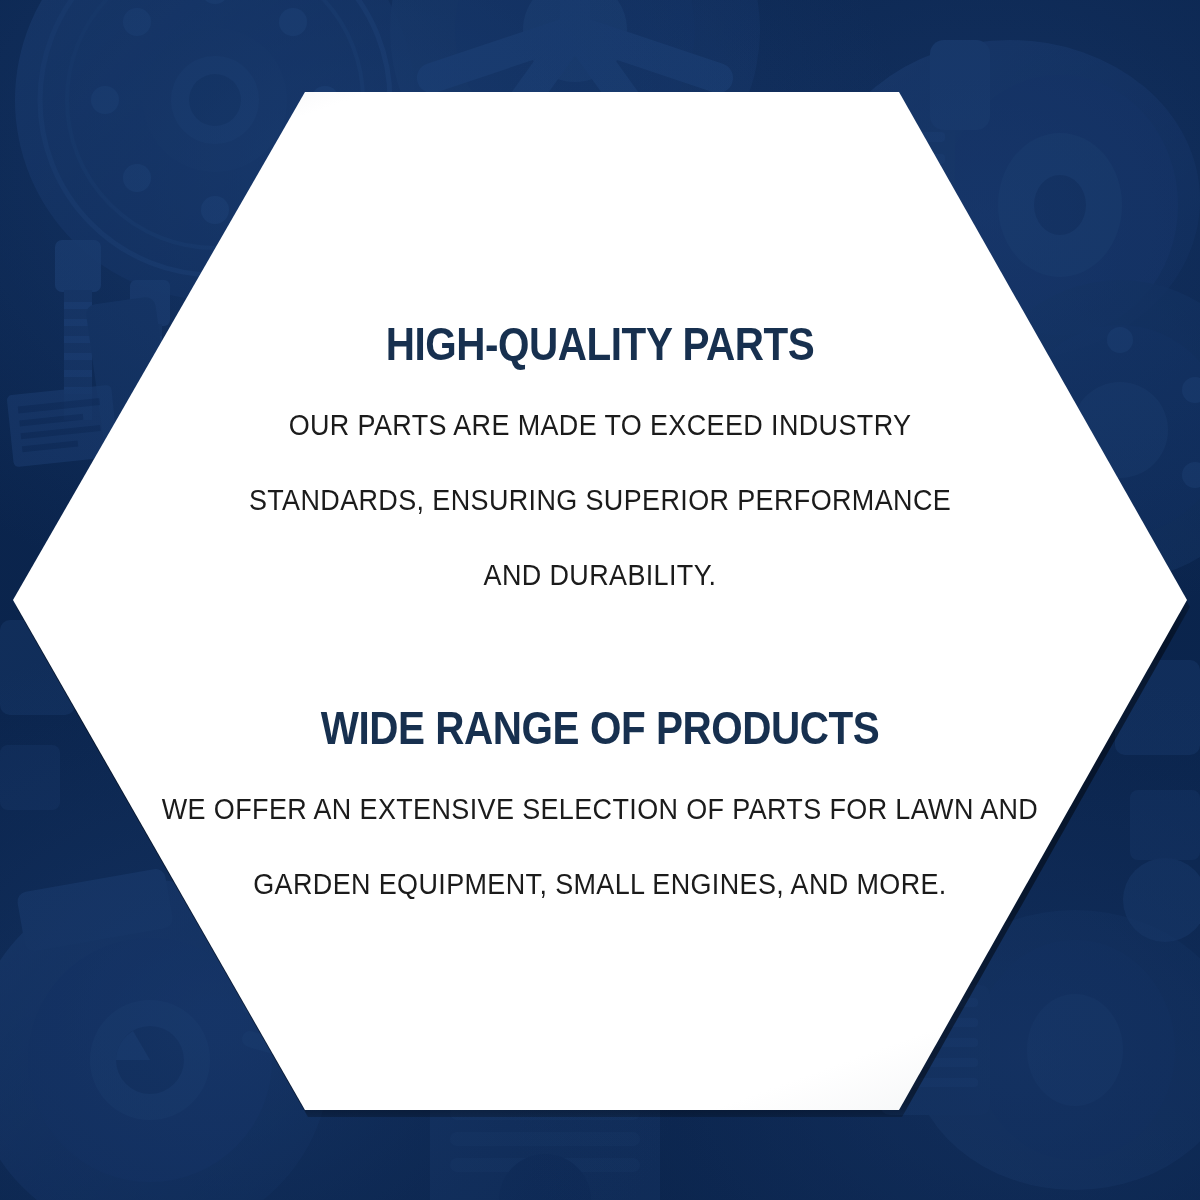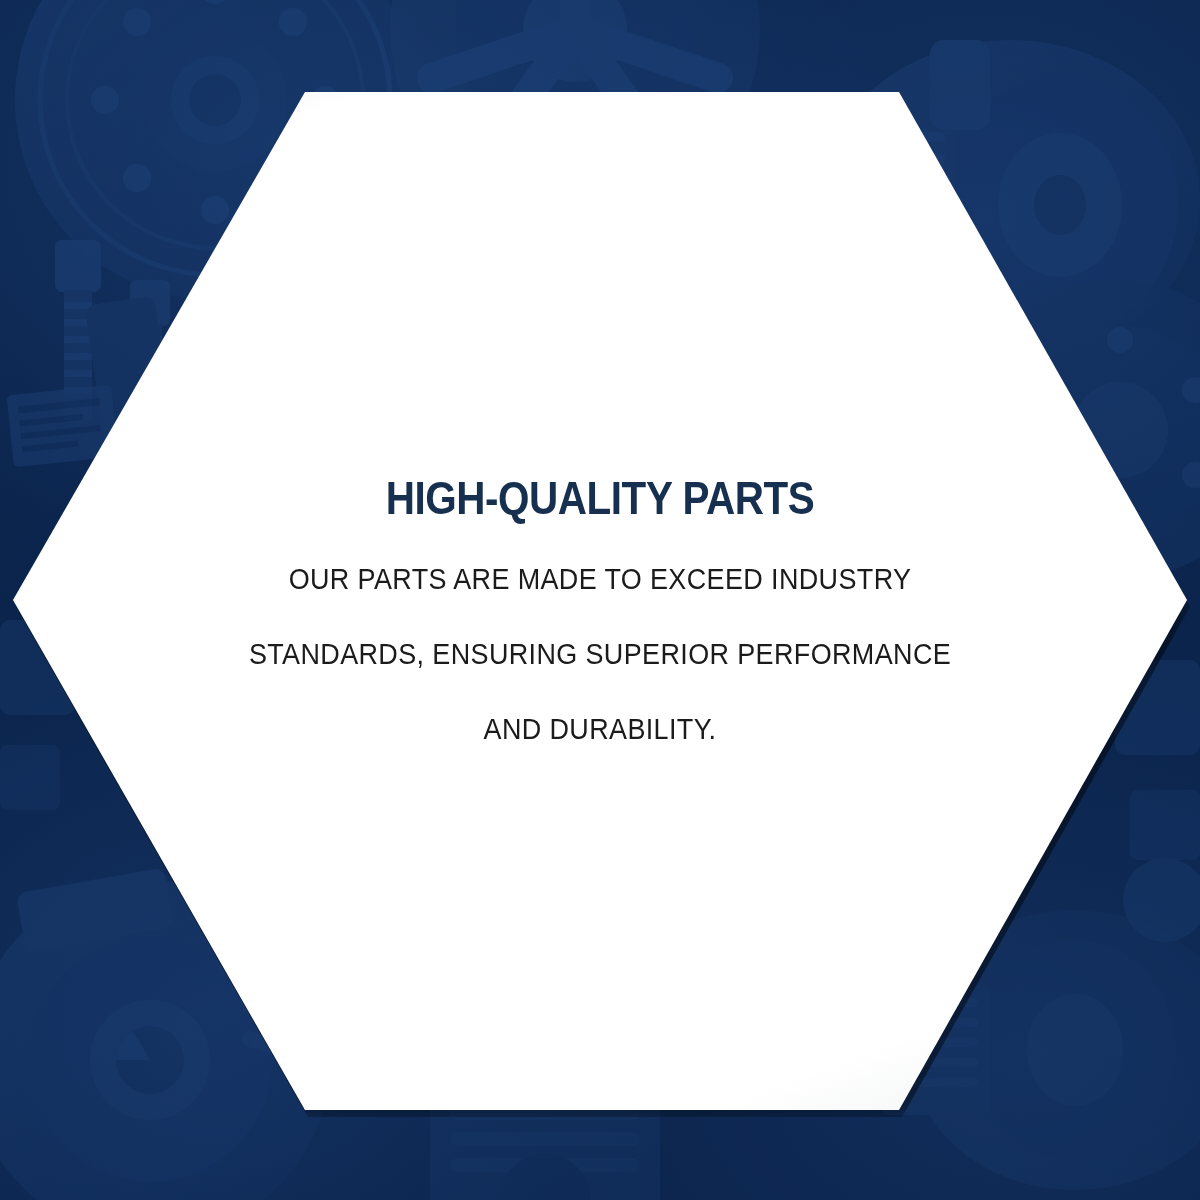"WIDE RANGE OF PRODUCTS" section.feature { html: none -> <section> <h2>WIDE RANGE OF PRODUCTS</h2> <p> <span>WE OFFER AN EXTENSIVE SELECTION OF PARTS FOR LAWN AND</span> <span>GARDEN EQUIPMENT, SMALL ENGINES, AND MORE.</span> </p> </section> }
